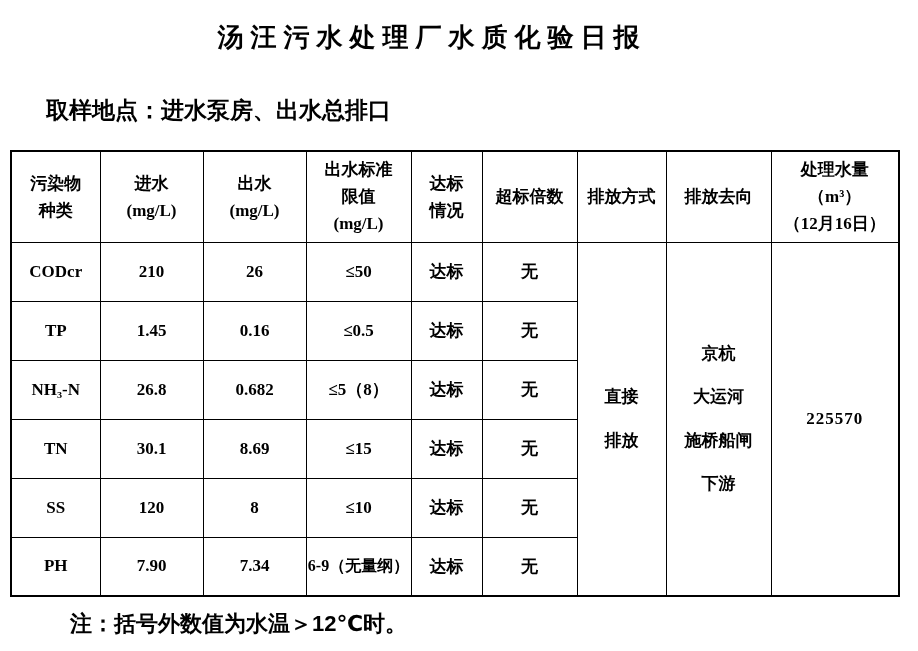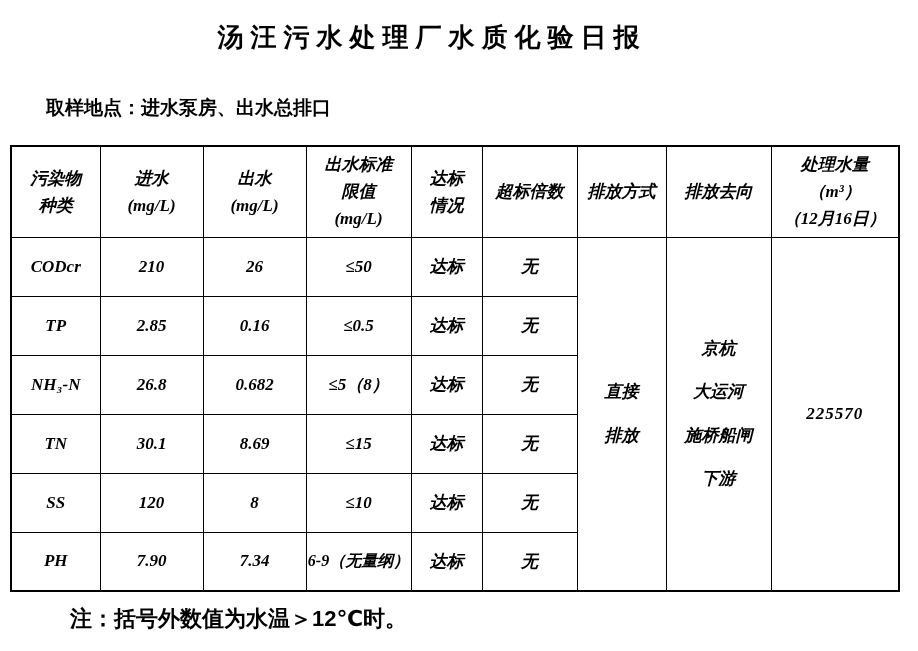"取样地点：进水泵房、出水总排口" .meta-row { font-size: 19px -> 23px }
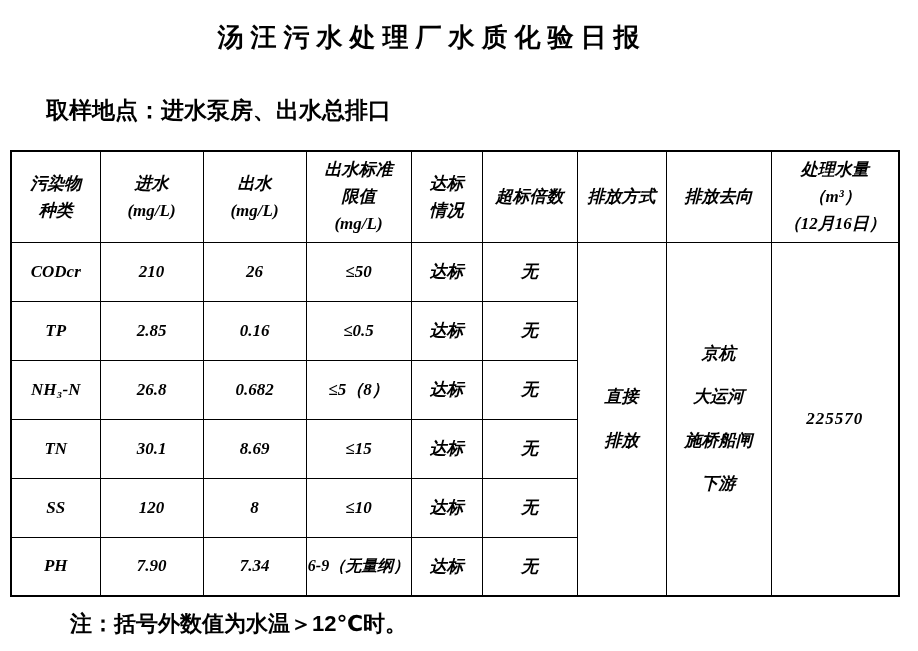"污染物" .report-table { font-style: italic -> none }
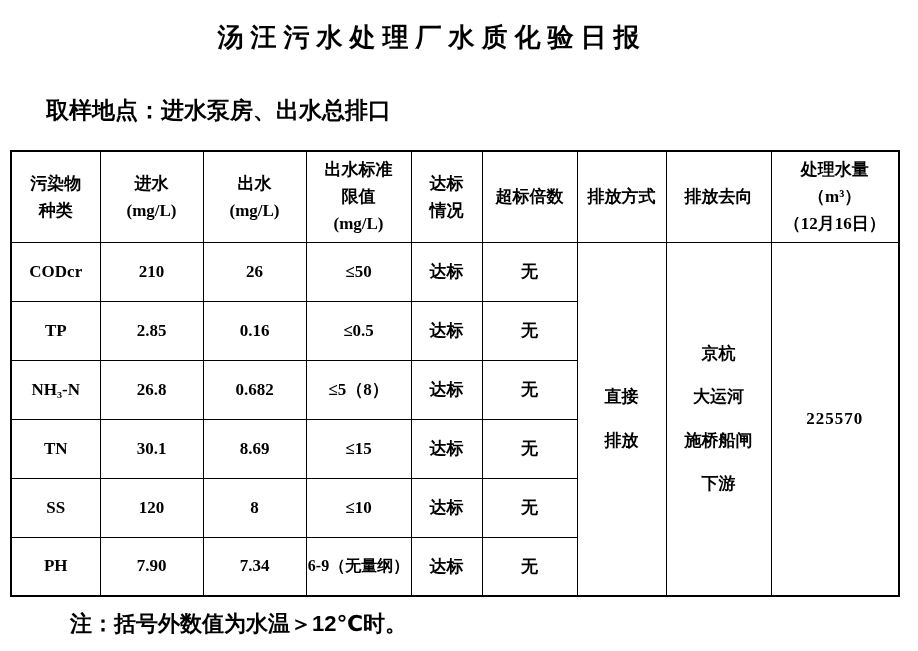"2.85" td { text: 2.85 -> 1.45 }
